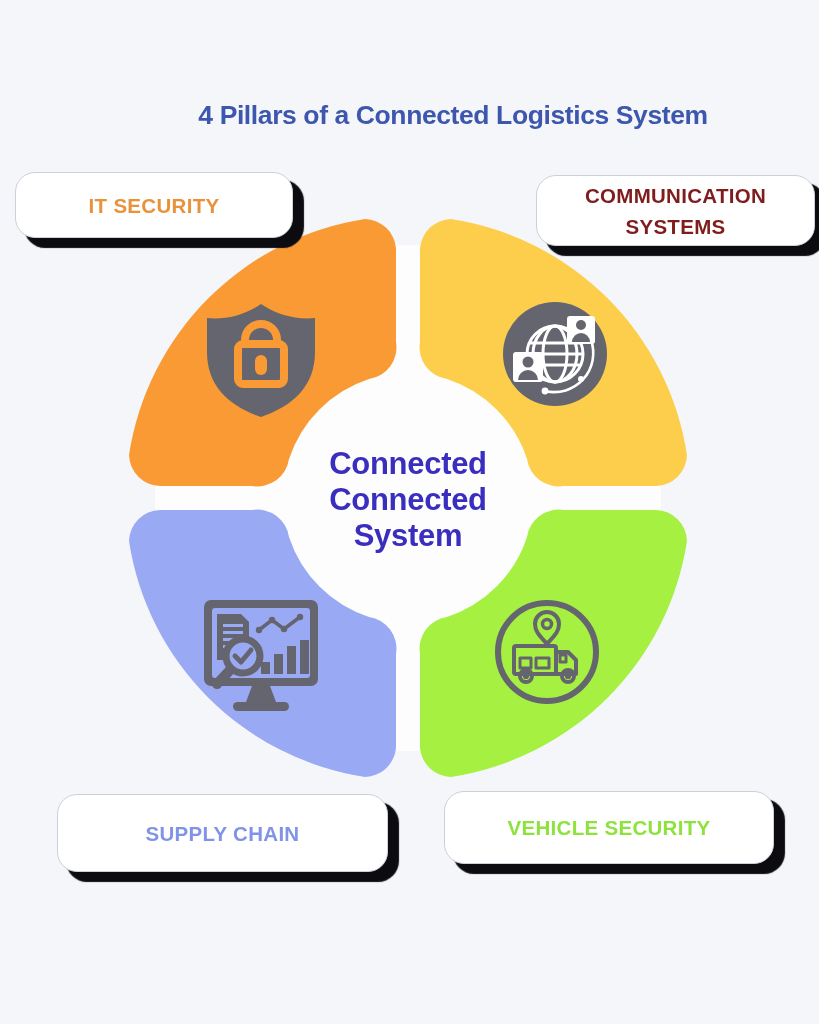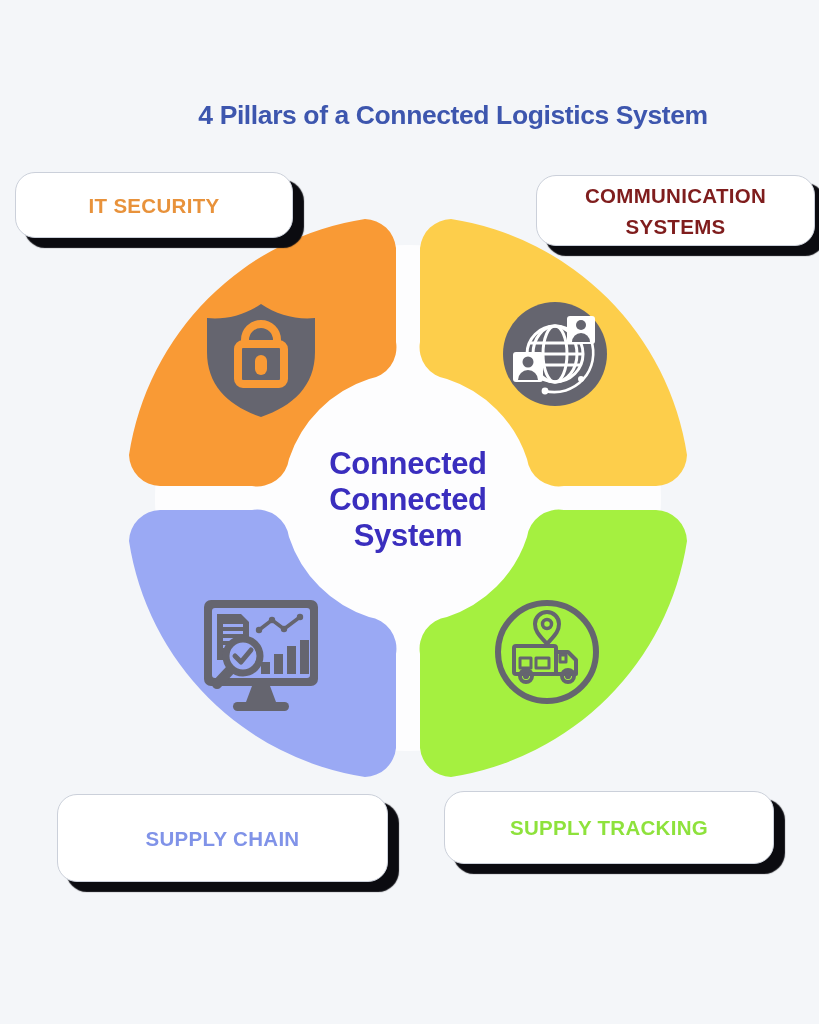"SUPPLY CHAIN" .pill-supply-chain { height: 88px -> 78px }
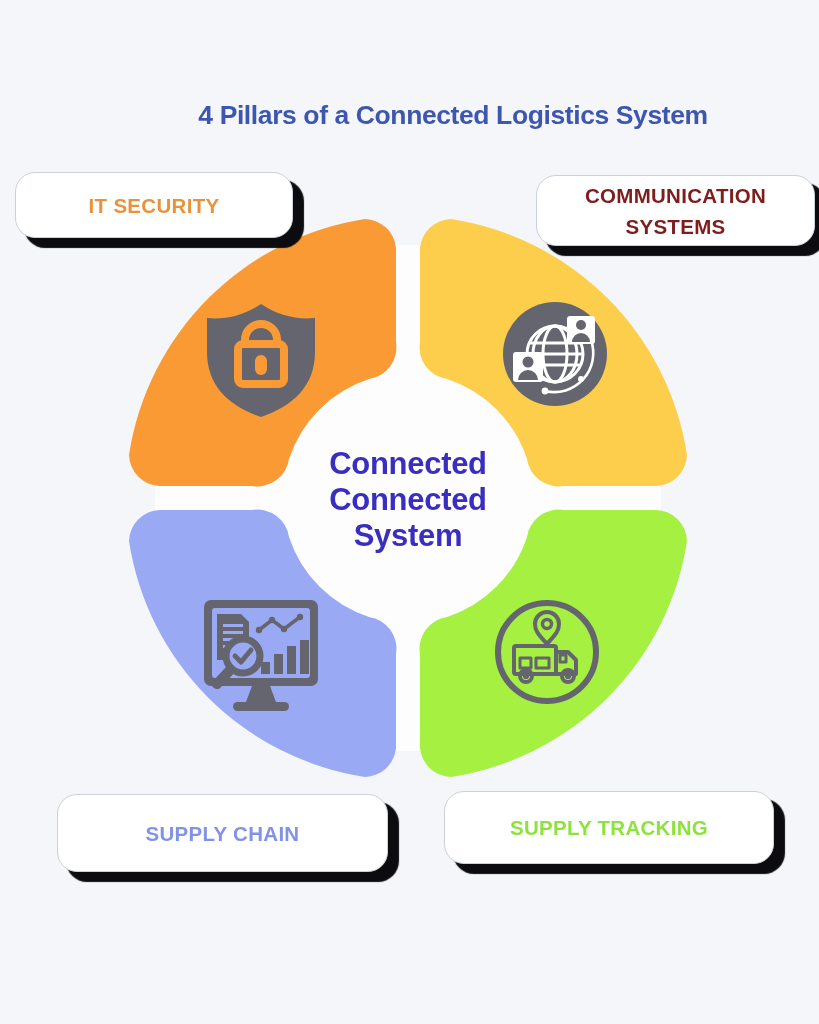"SUPPLY TRACKING" div { text: SUPPLY TRACKING -> VEHICLE SECURITY }
